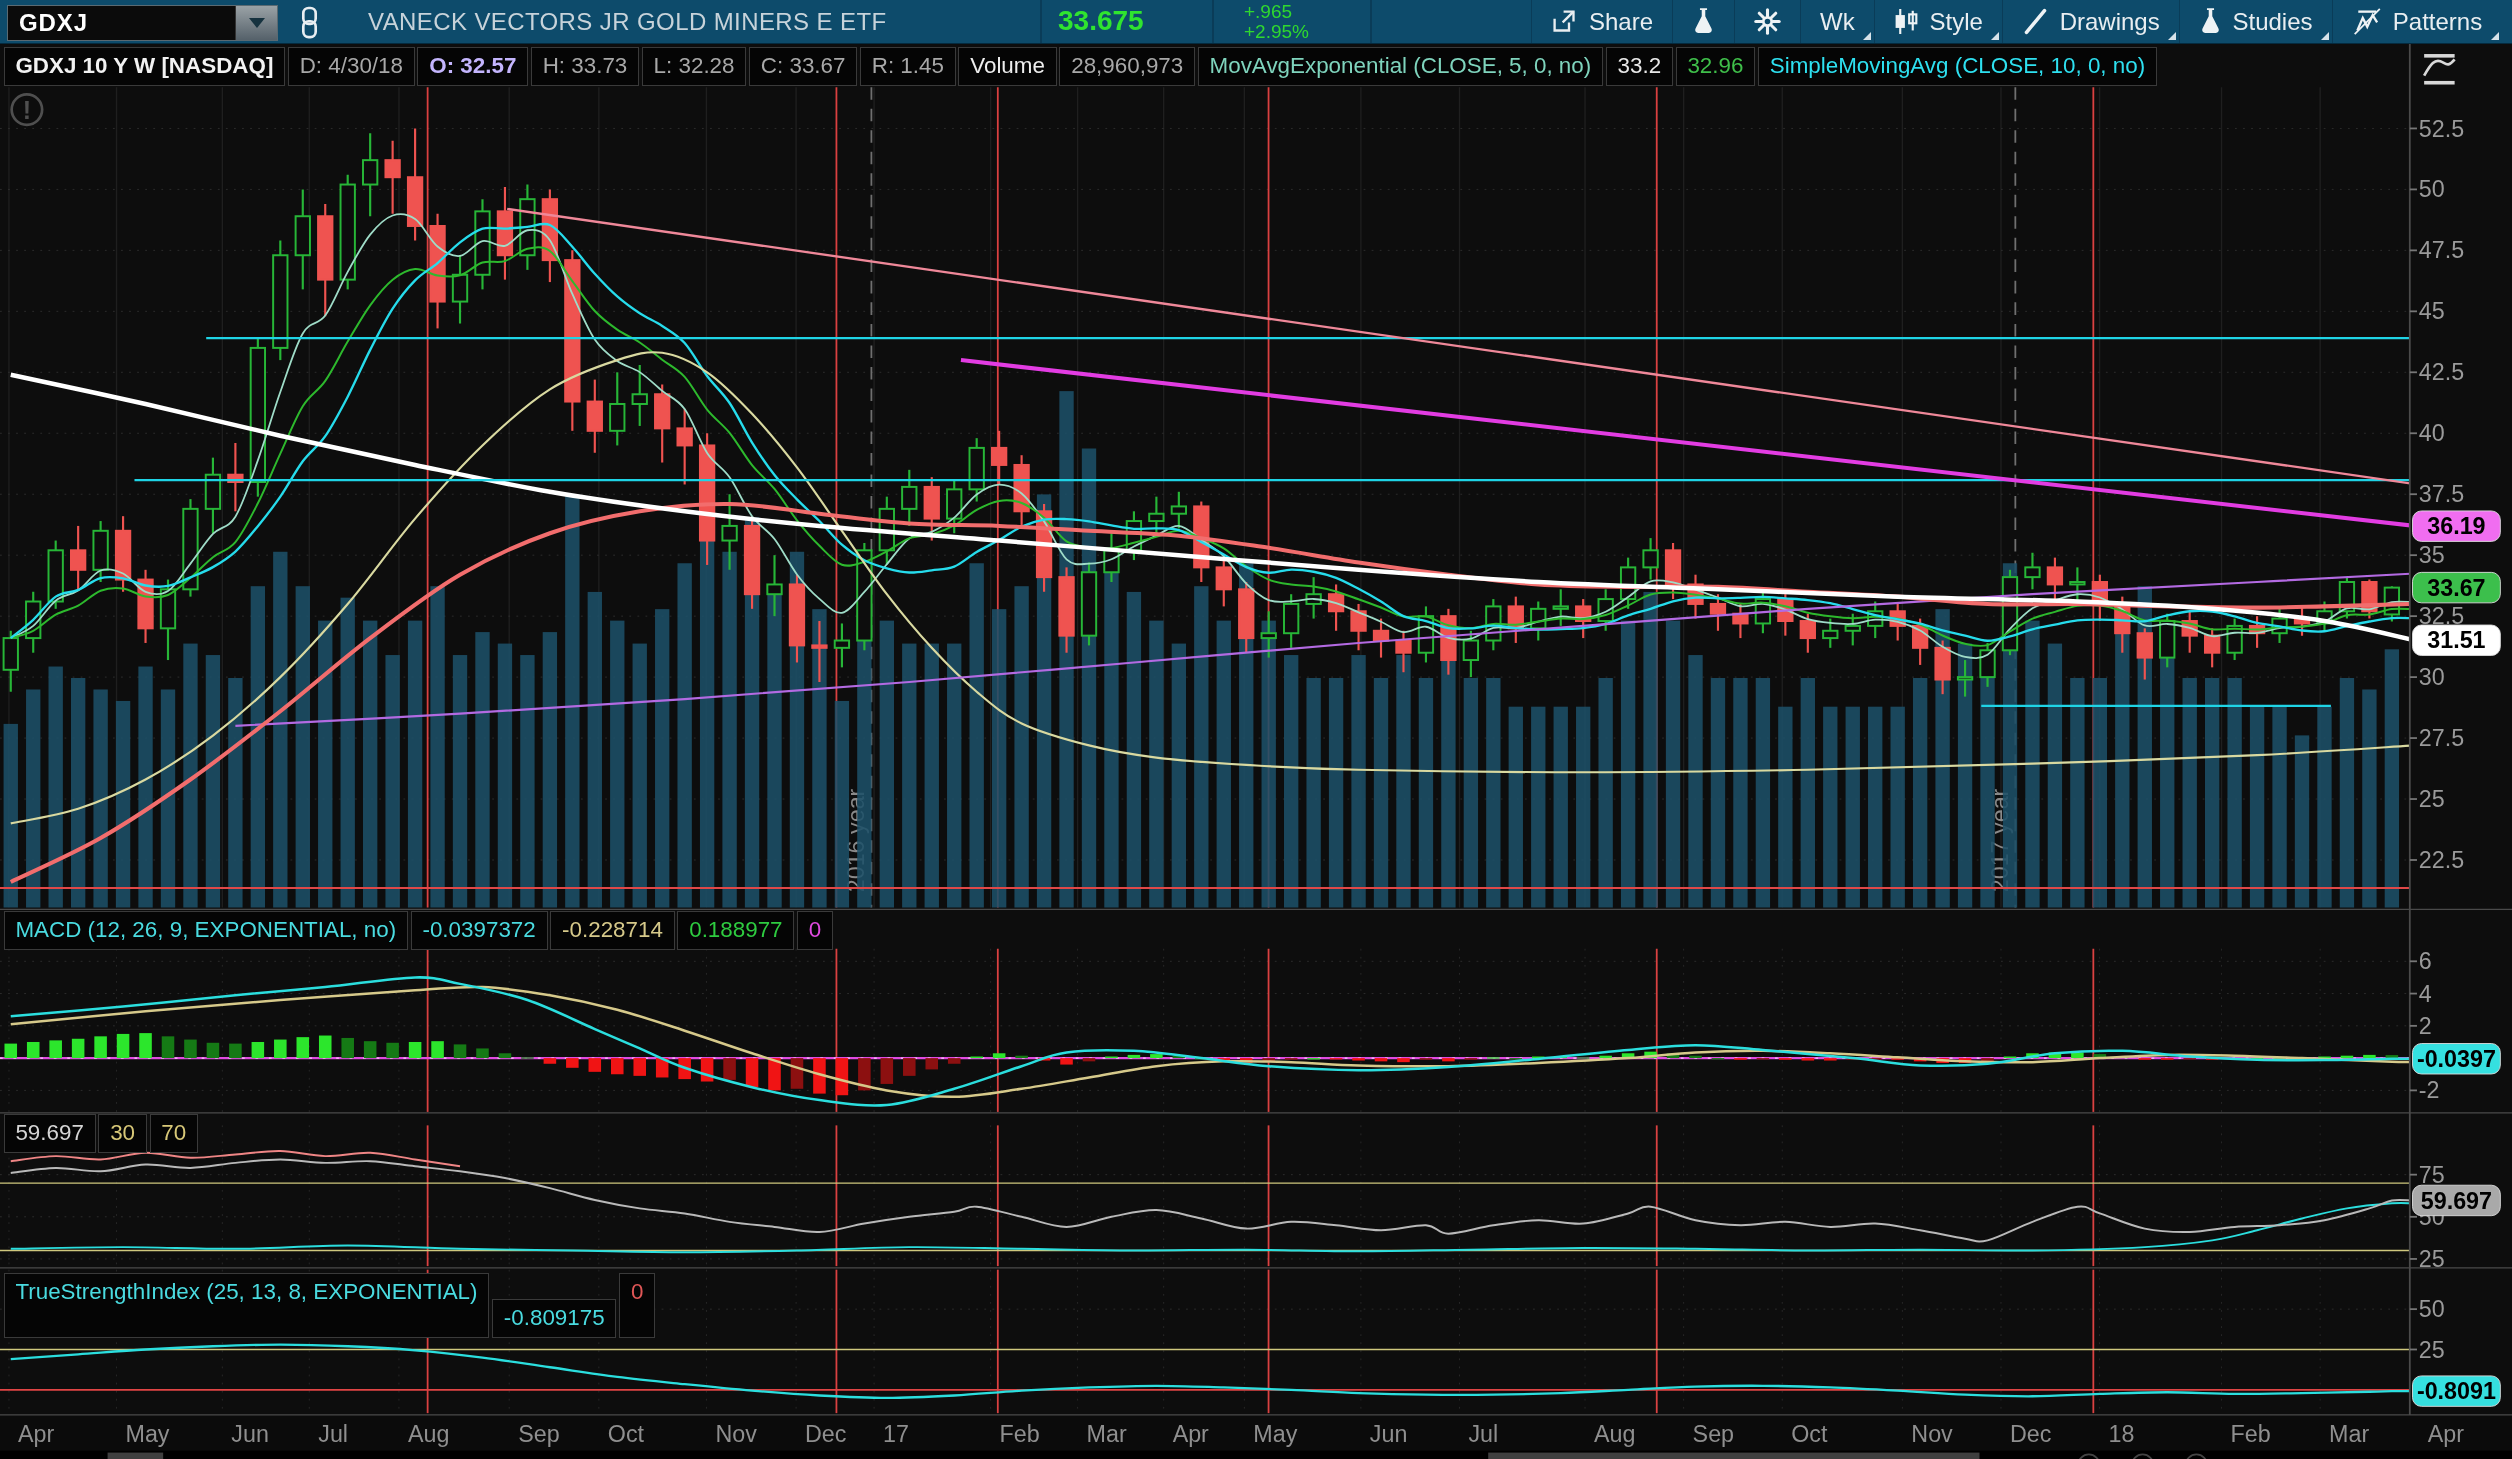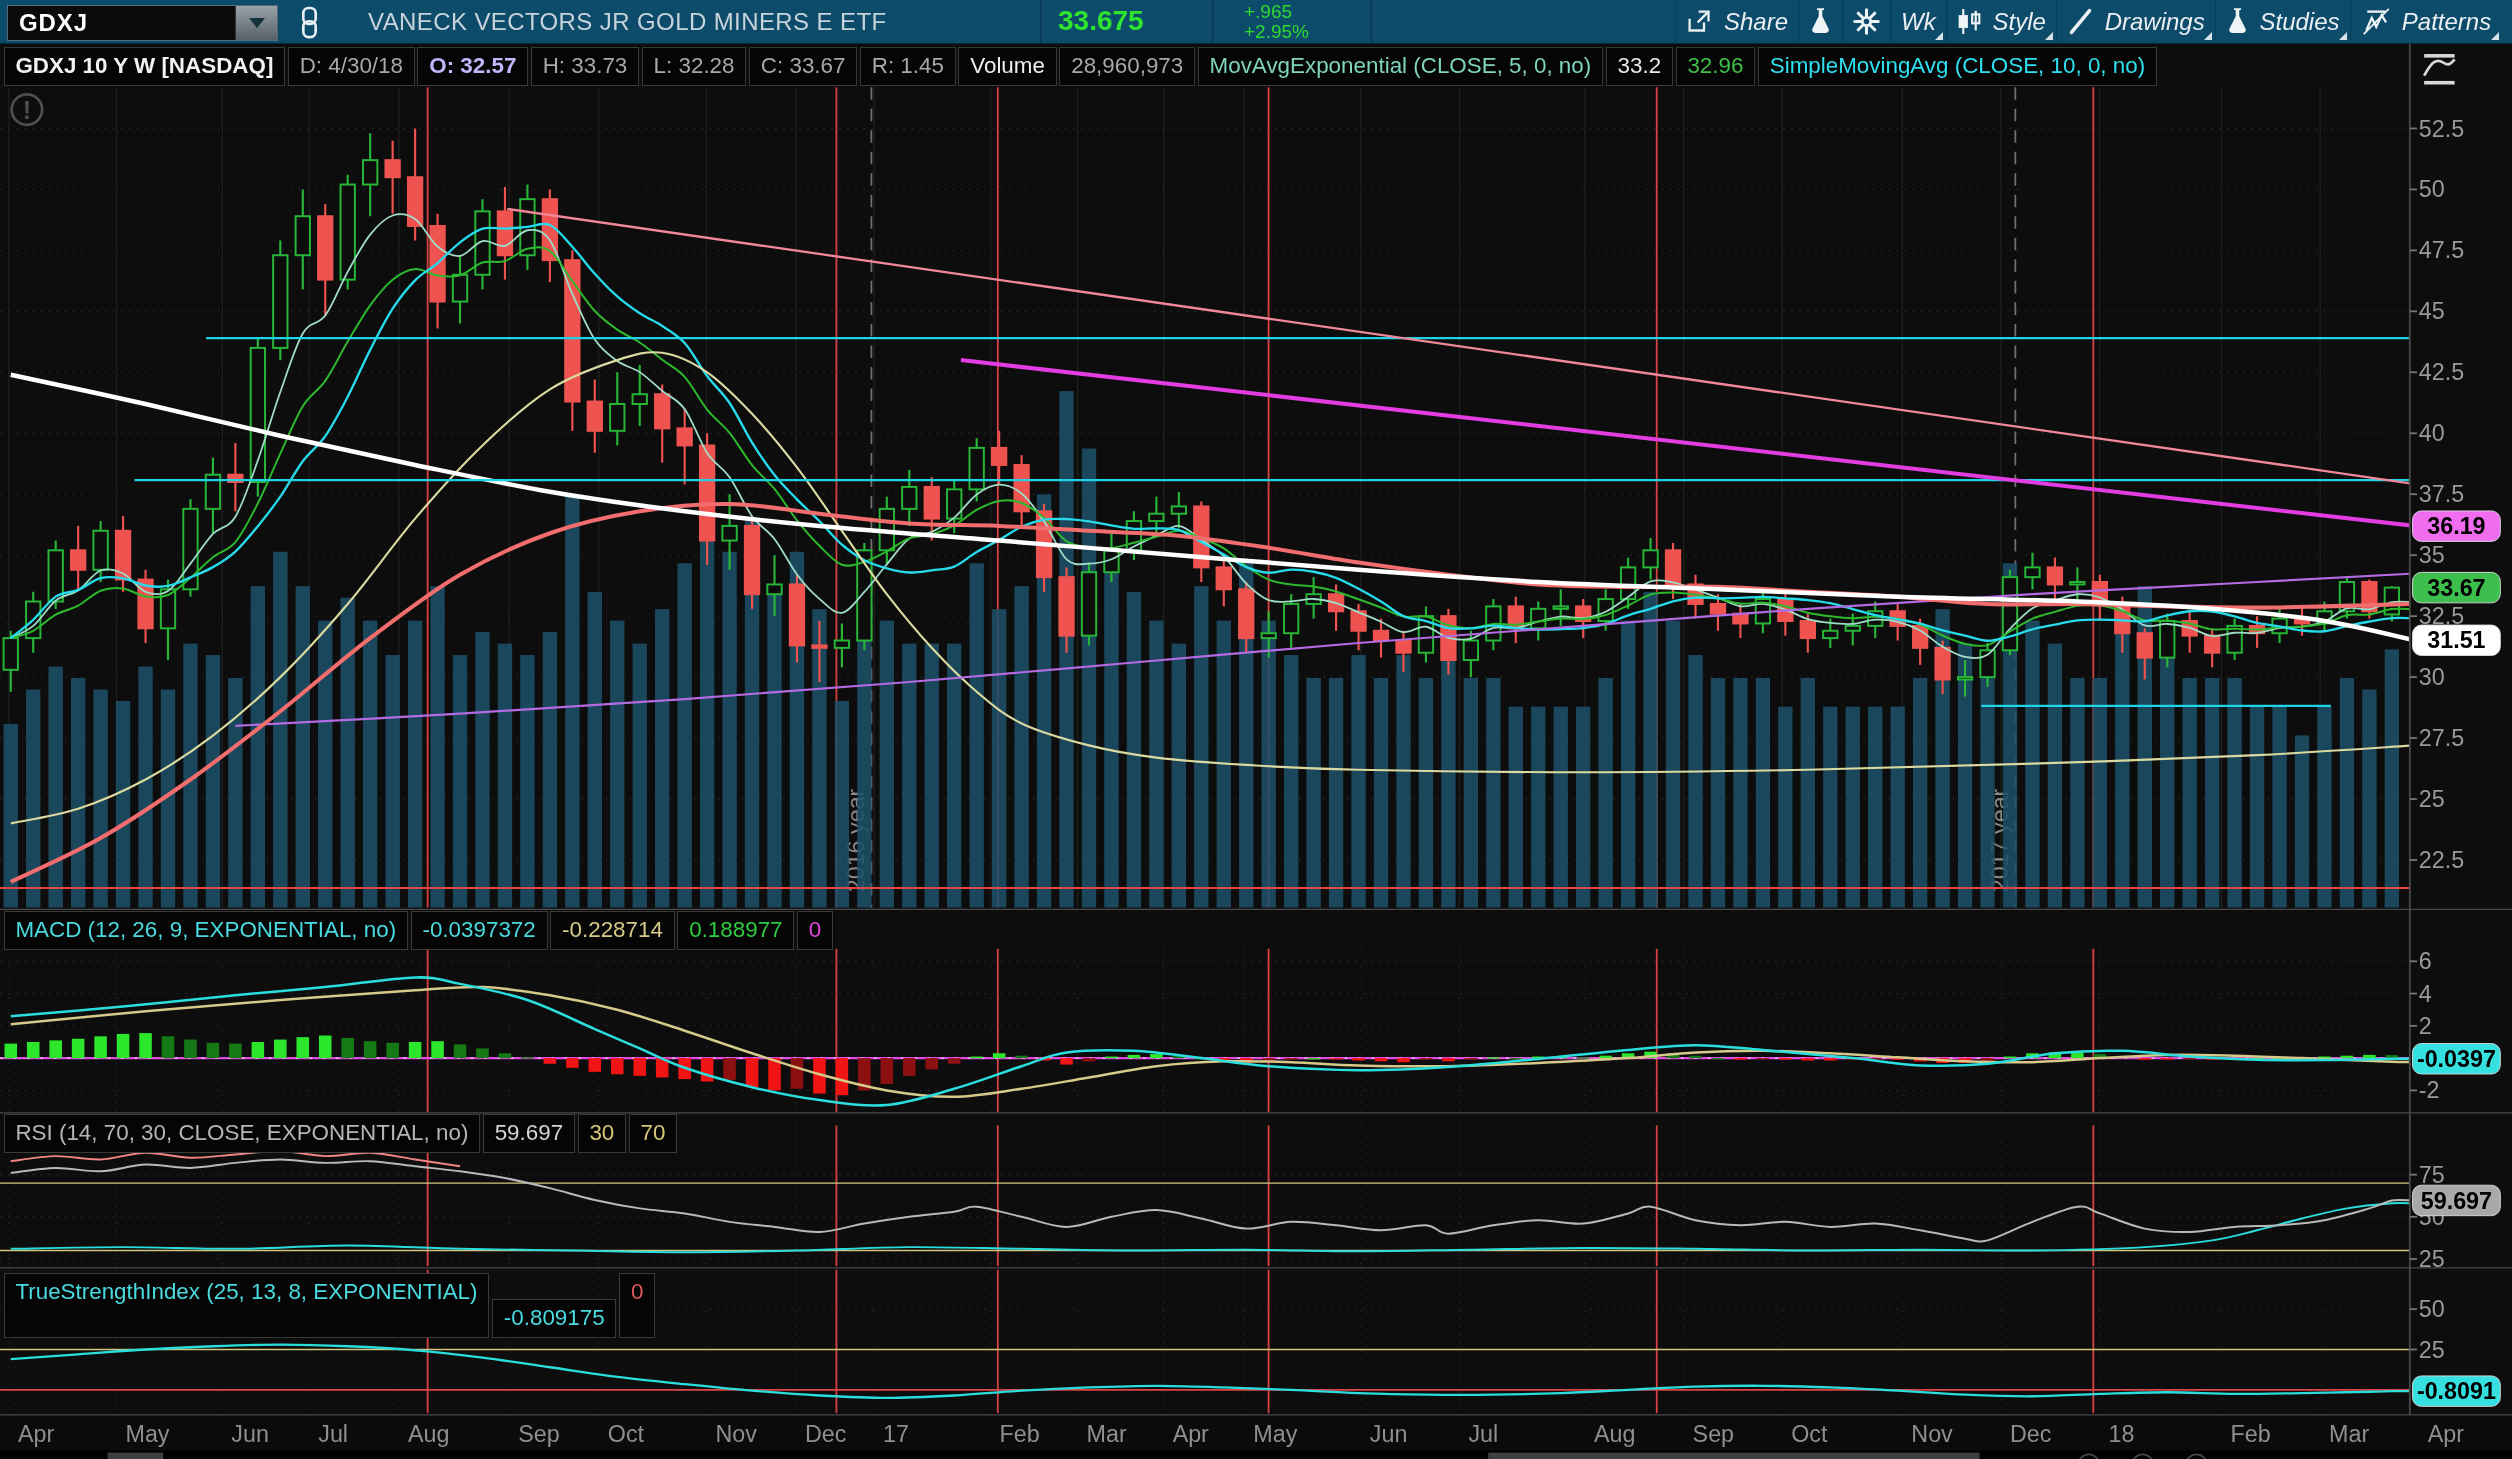"Share" .tb-btn { font-style: italic -> none; padding: 0 10px -> 0 19px }
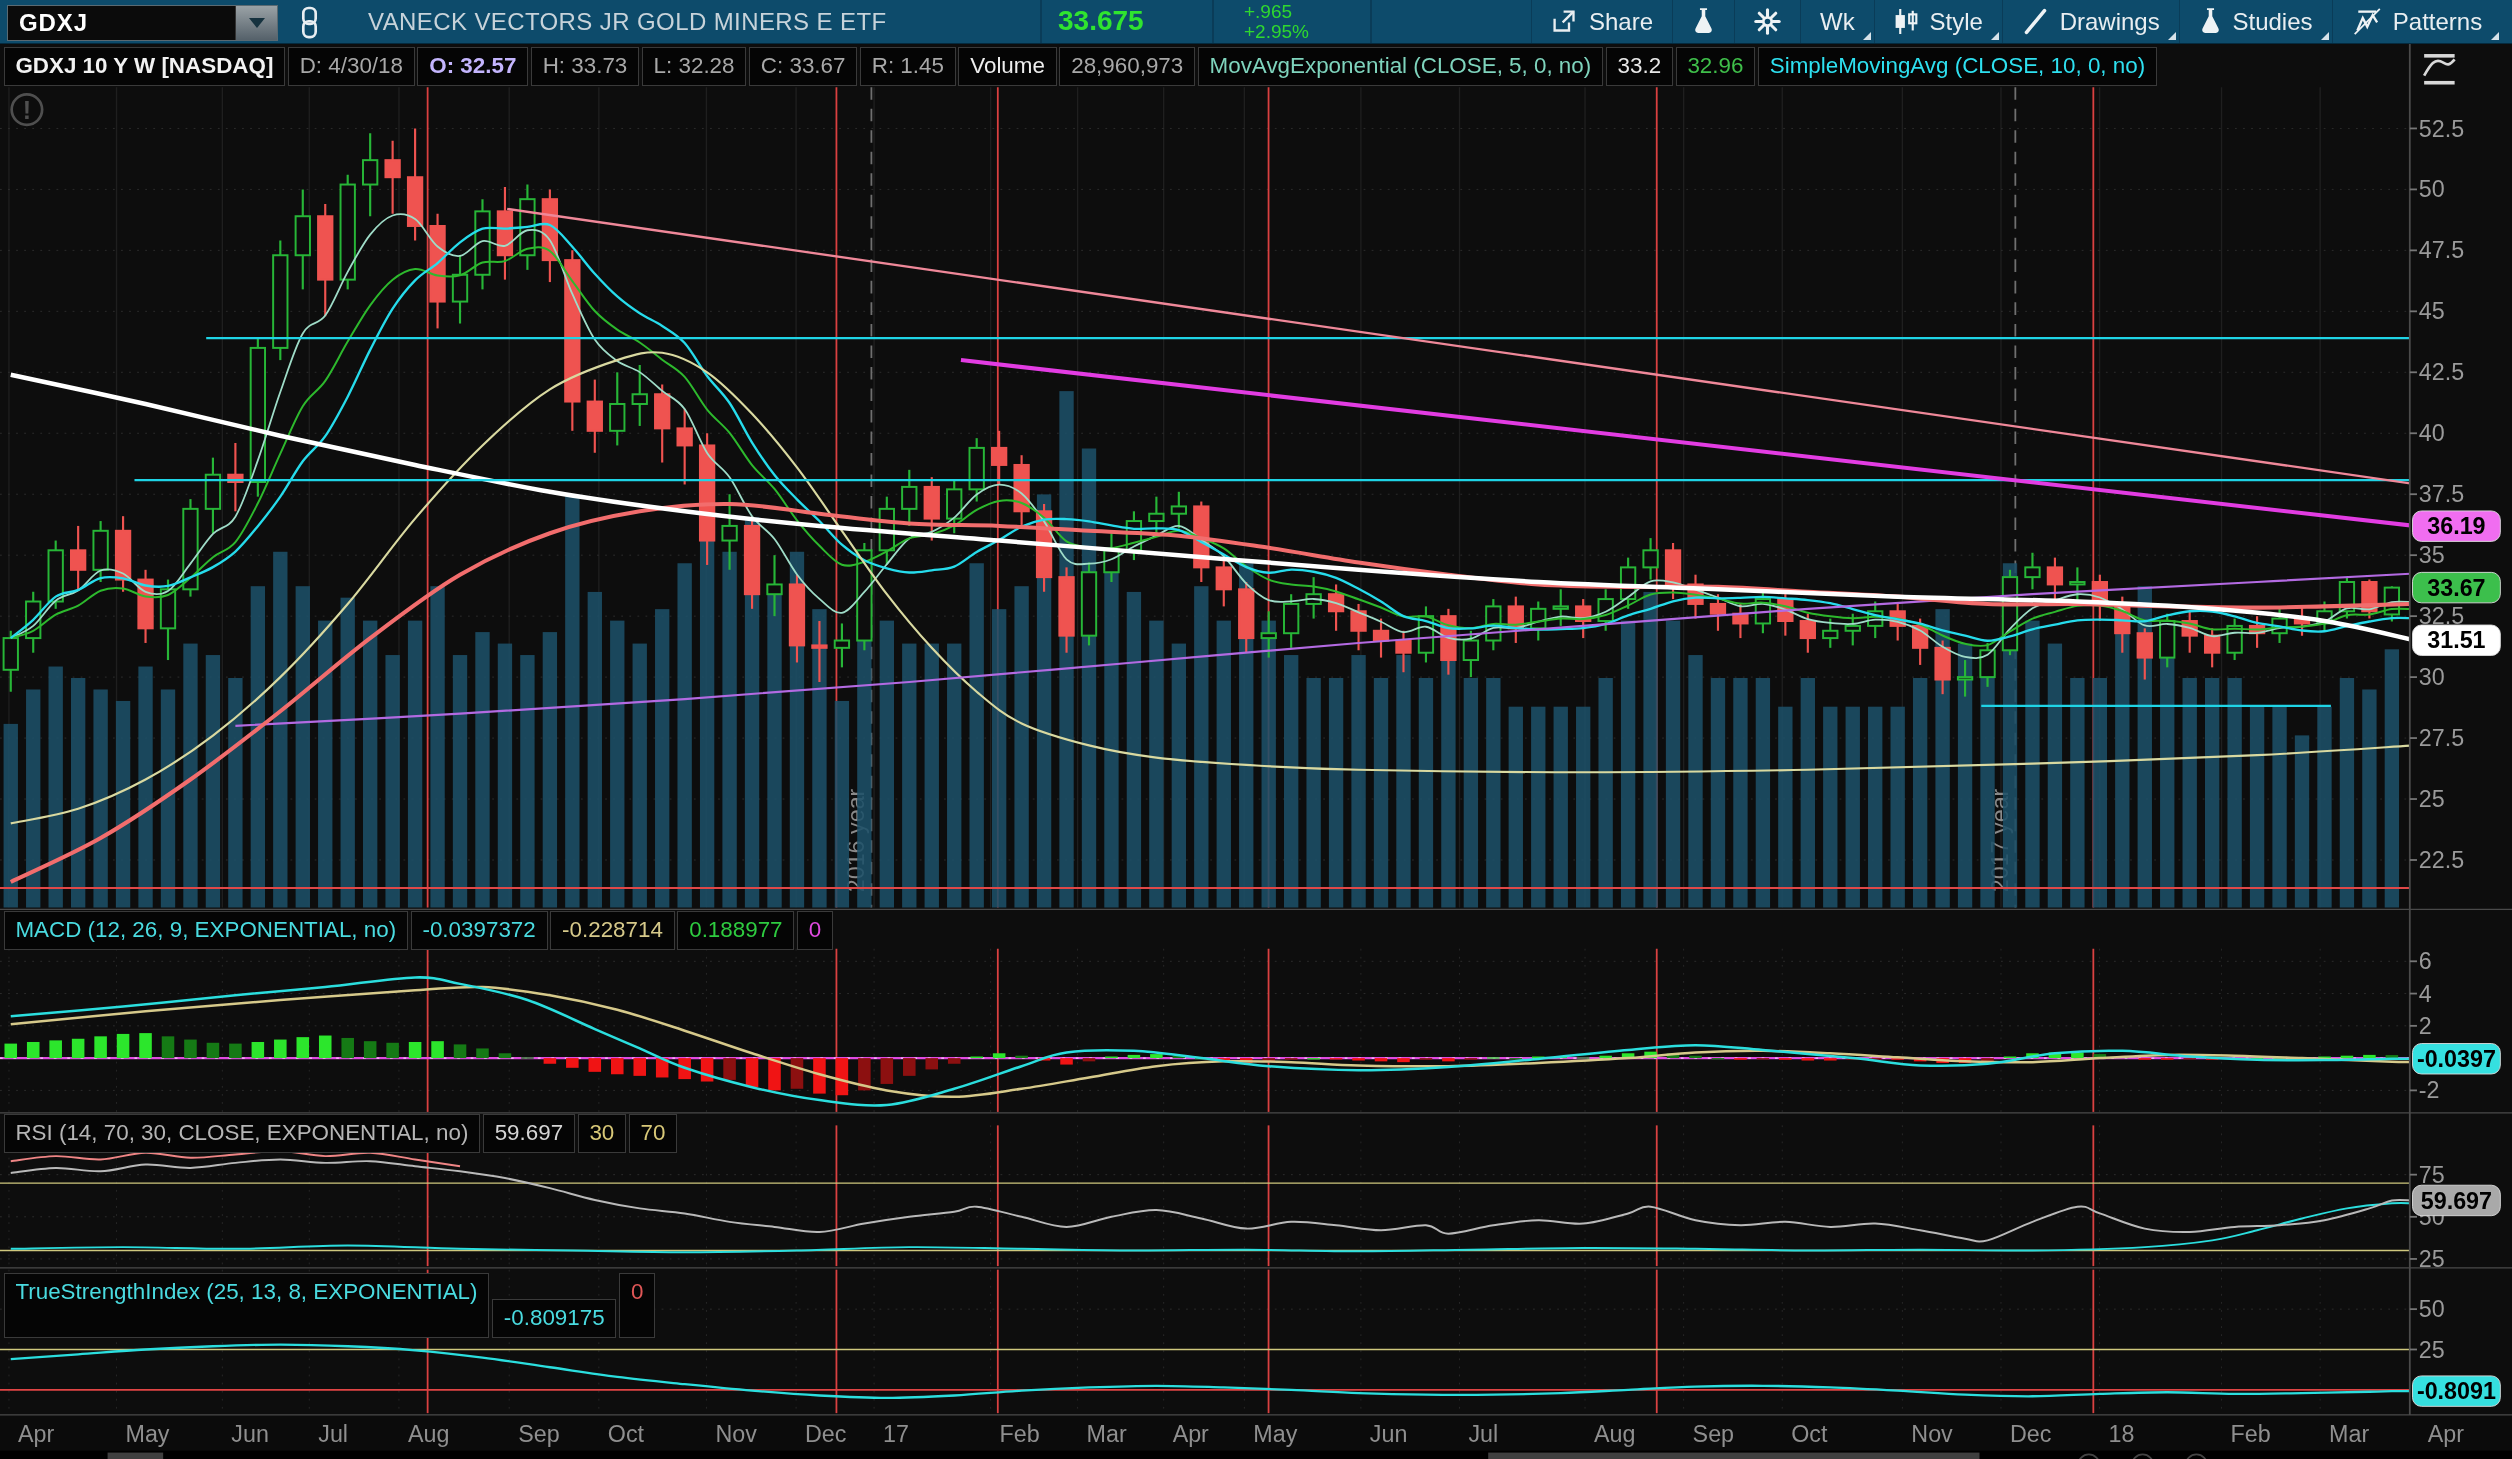"RSI (14, 70, 30, CLOSE," div.hbox { html: <div>RSI (14, 70, 30, CLOSE, EXPONENTIAL, no)</div> -> none }
